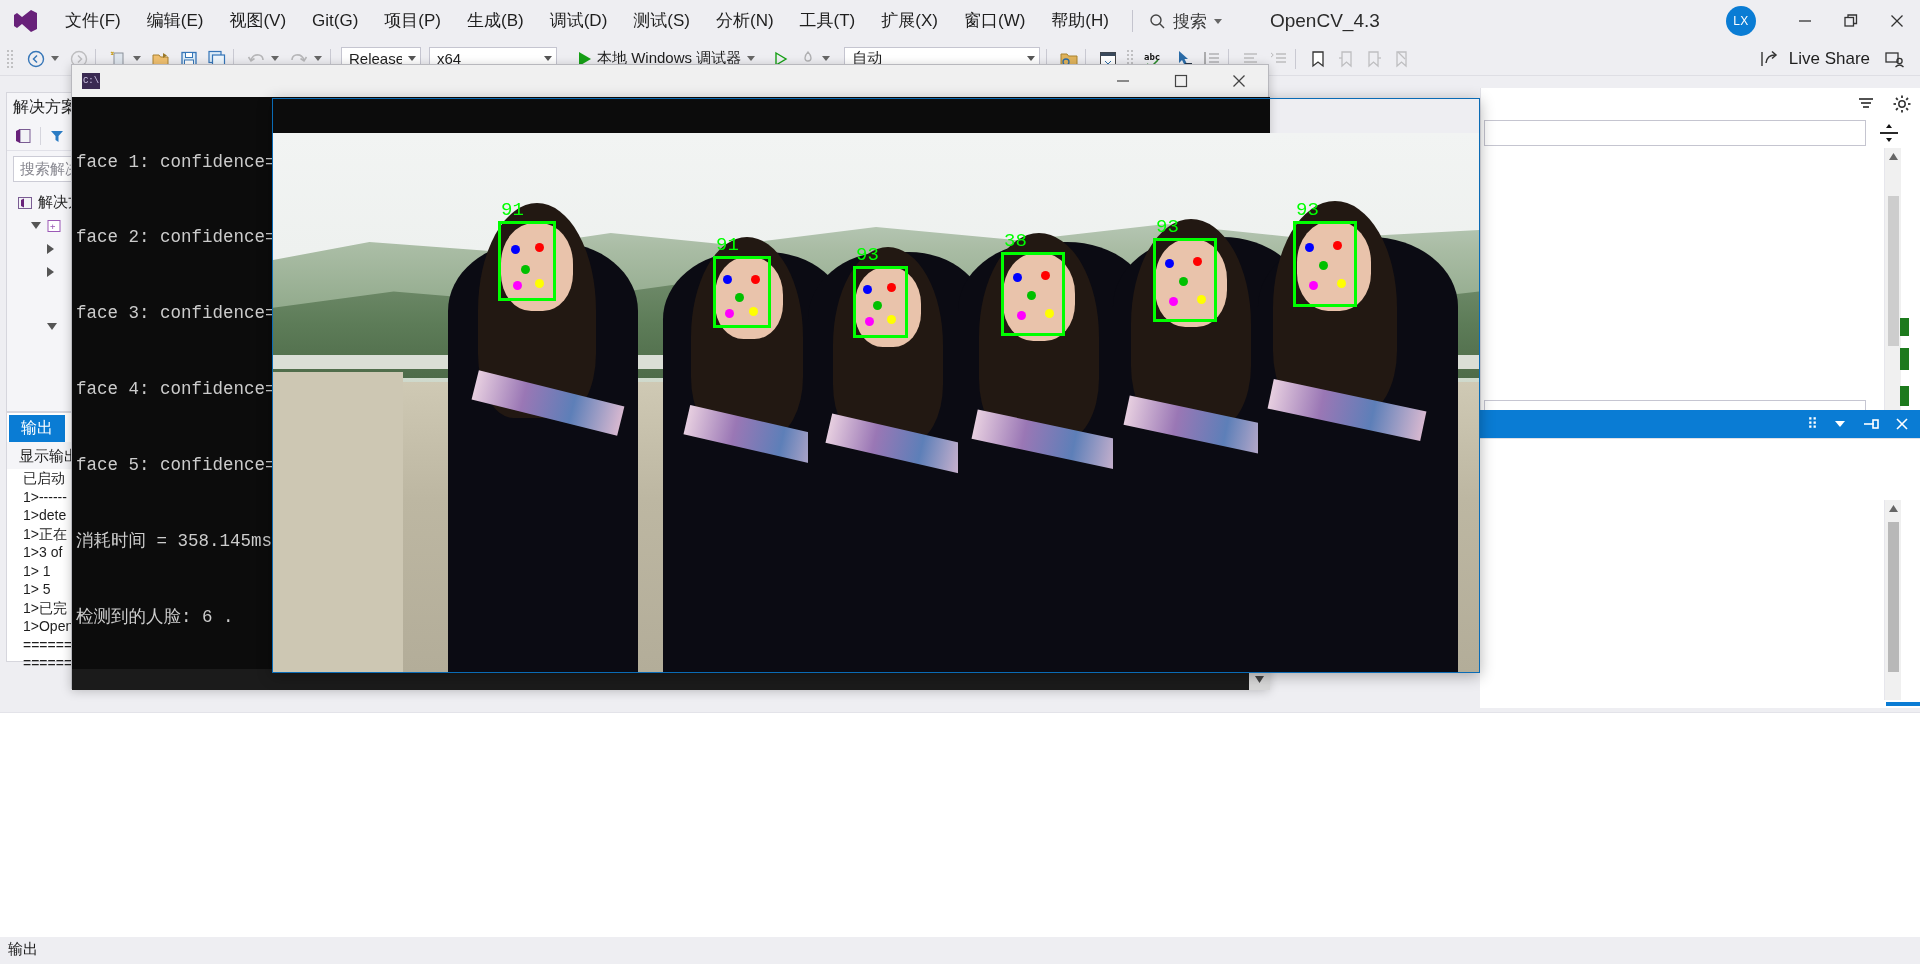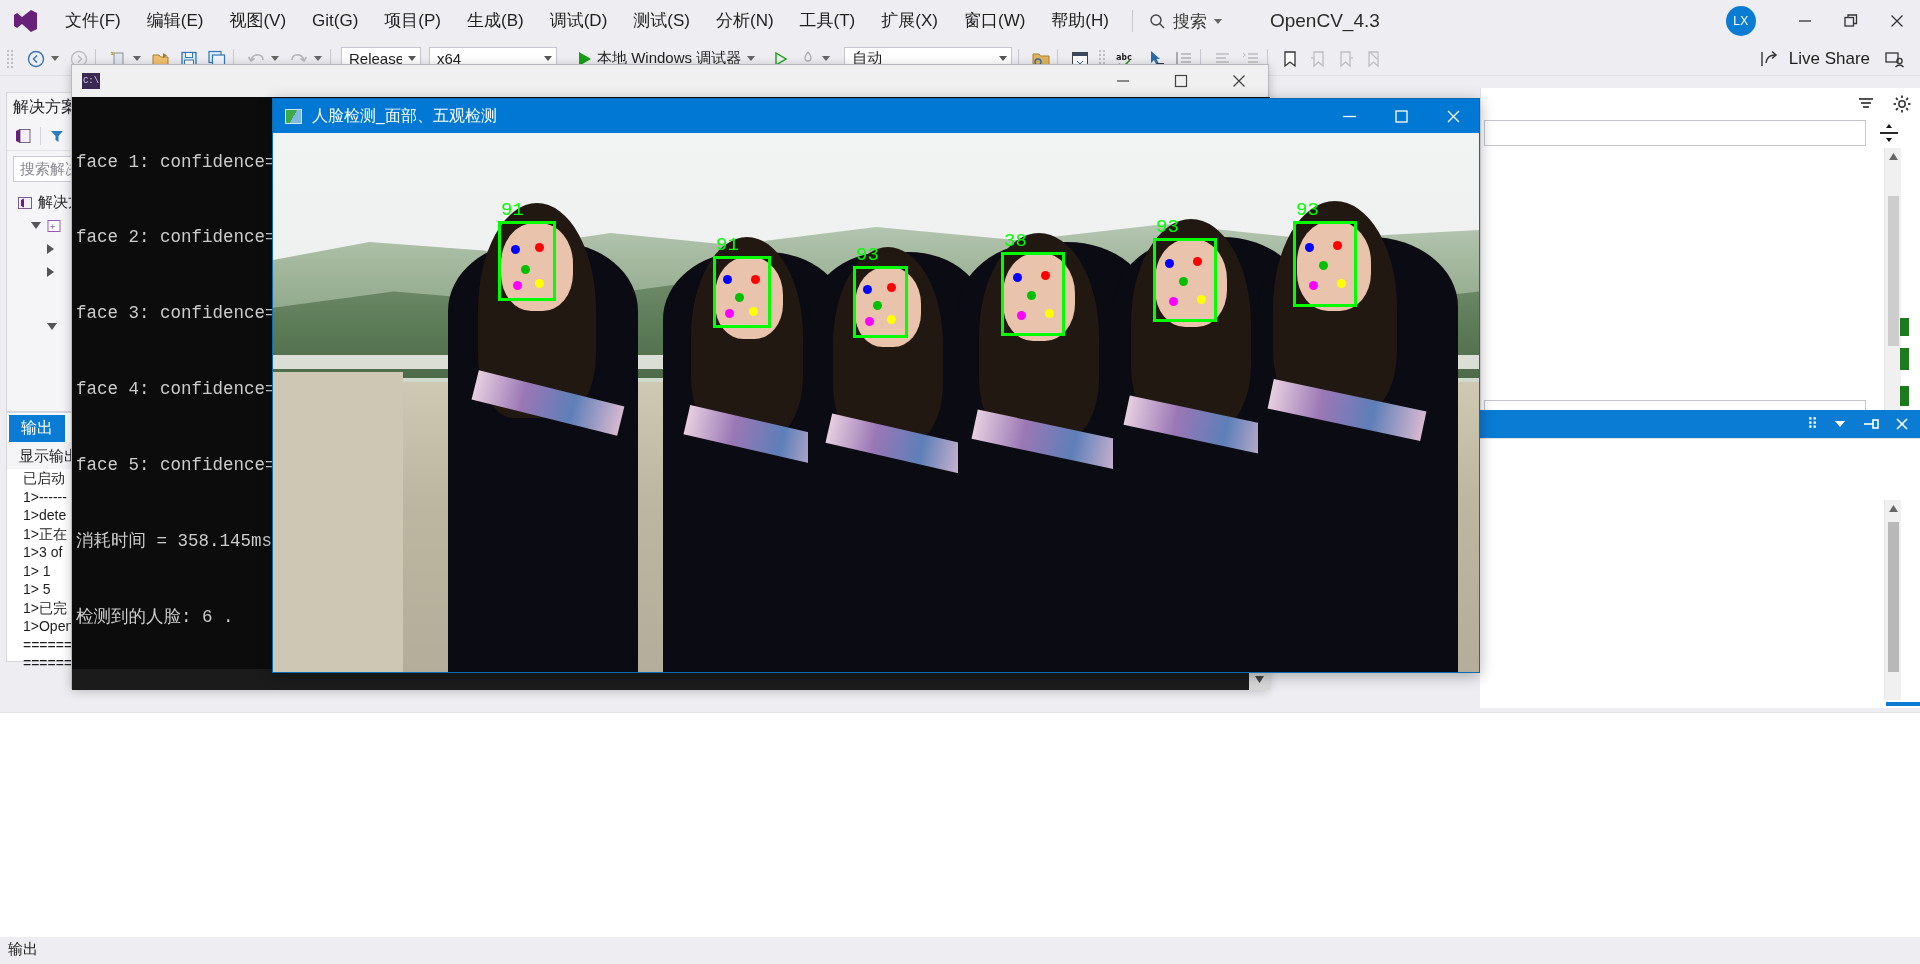"自动" div.combo { width: 168px -> 196px }
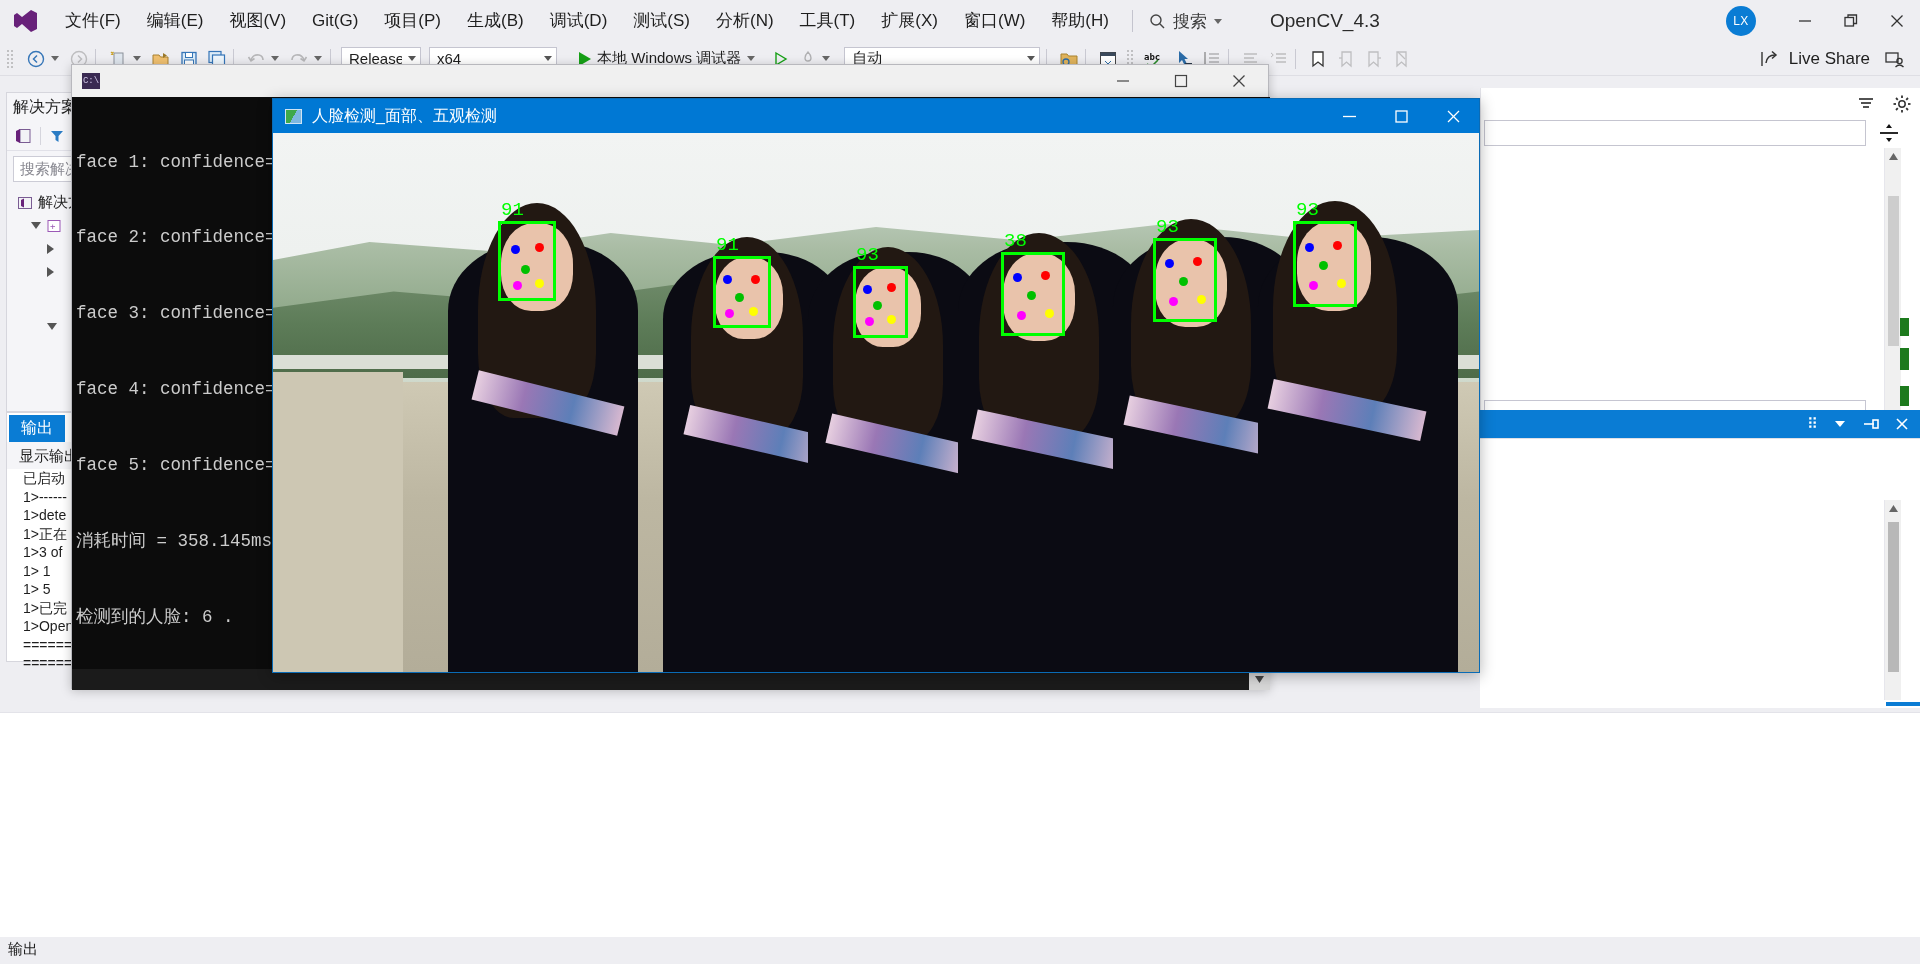"人脸检测_面部、五观检测" div.cv-title { html: <div> <span></span> <span>人脸检测_面部、五观检测</span> <div></div> <div> <svg> <line></line> </svg> </div> <div> <svg> <rect></rect> </svg> </div> <div> <svg> <line></line> <line></line> </svg> </div> </div> -> none }
